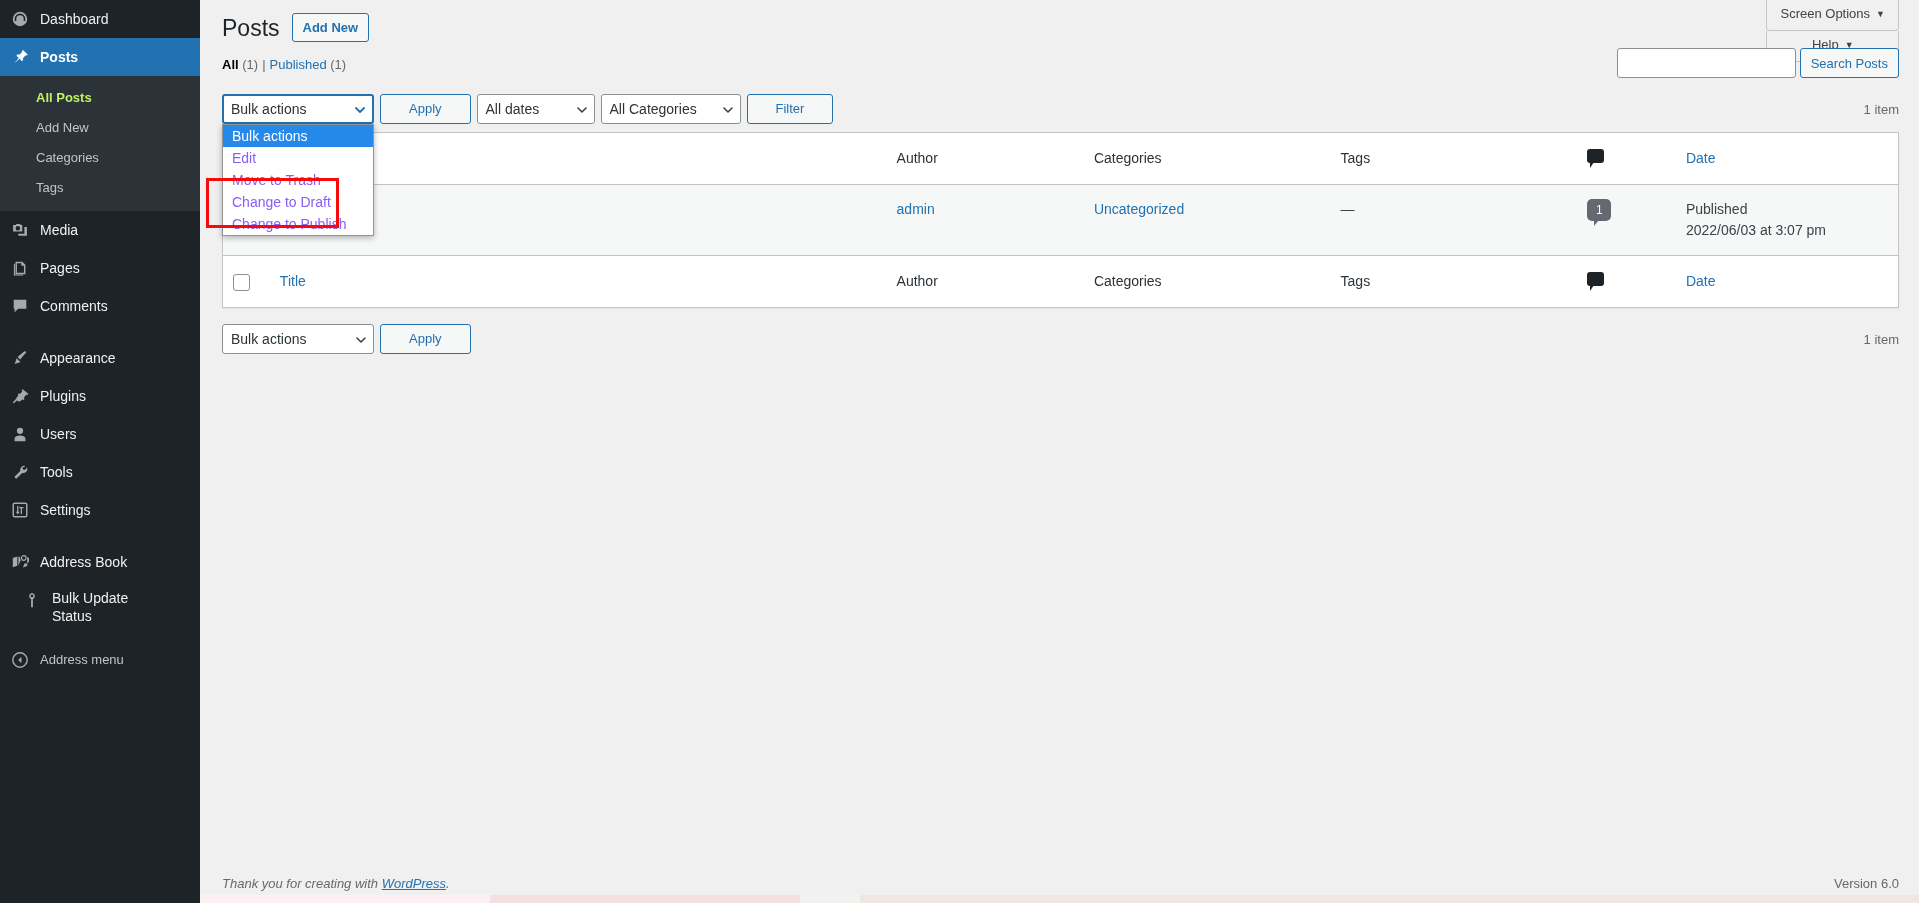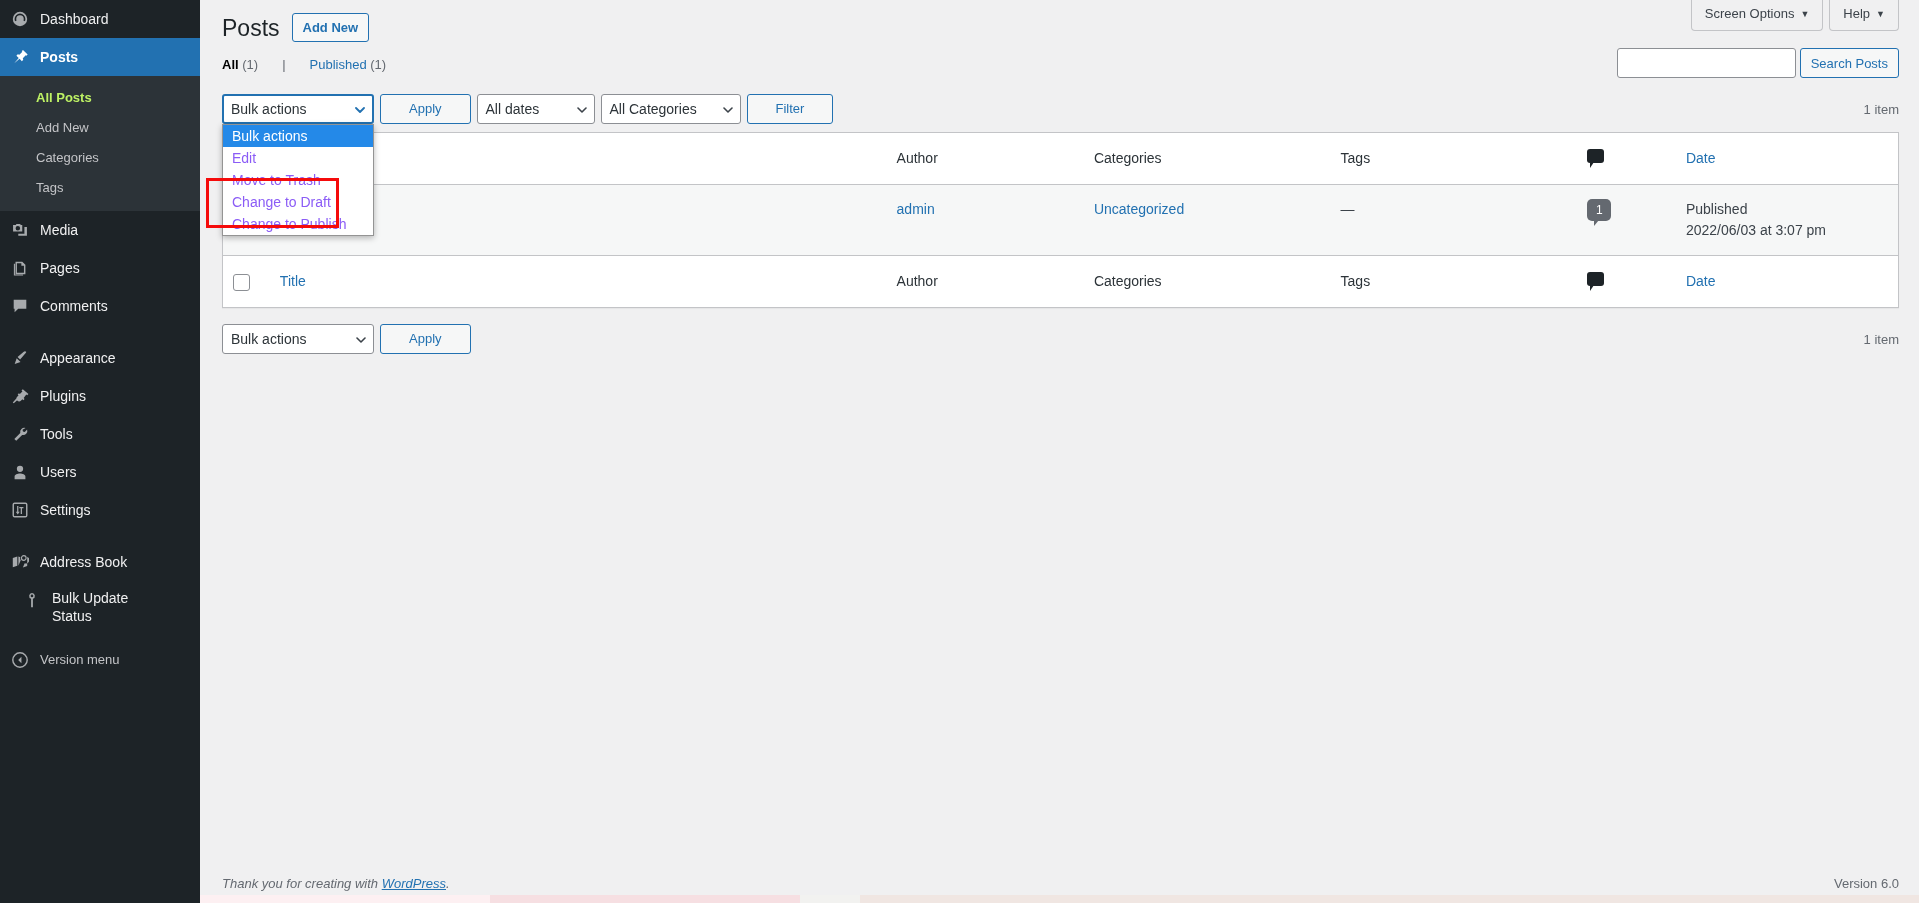"Screen Options ▼" .meta-box-btns { flex-direction: none -> column }
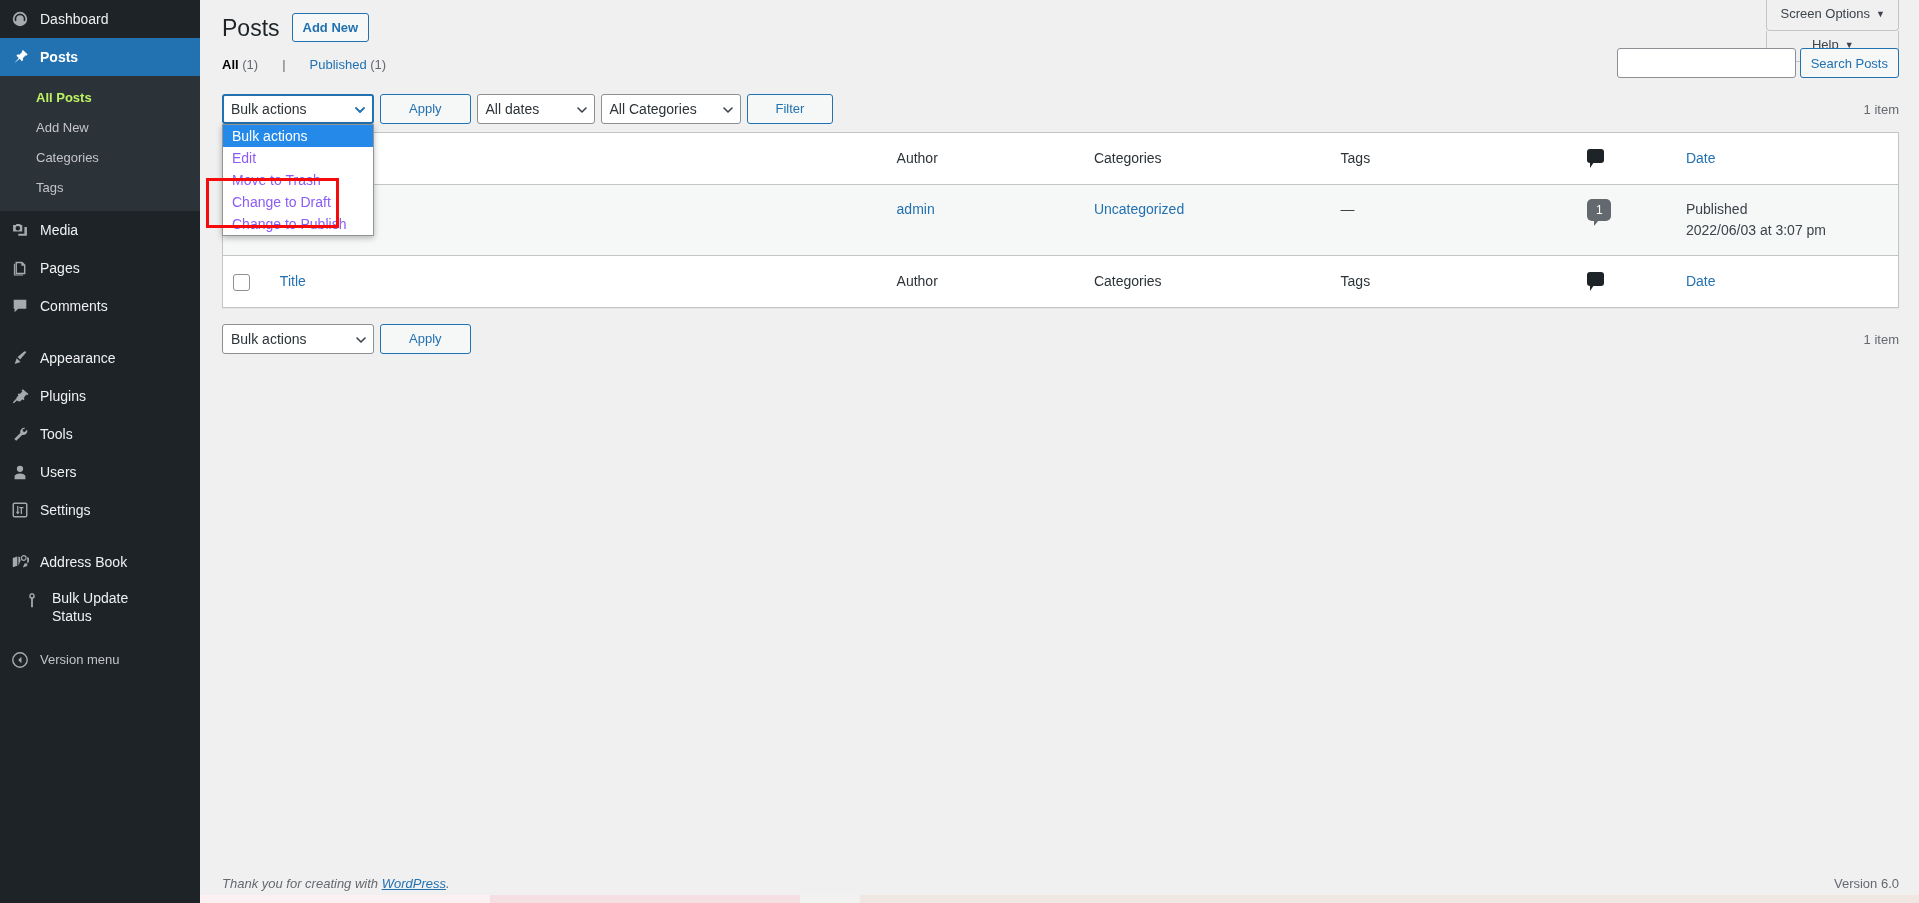"All (1)" .subsubsub { gap: 20px -> none }
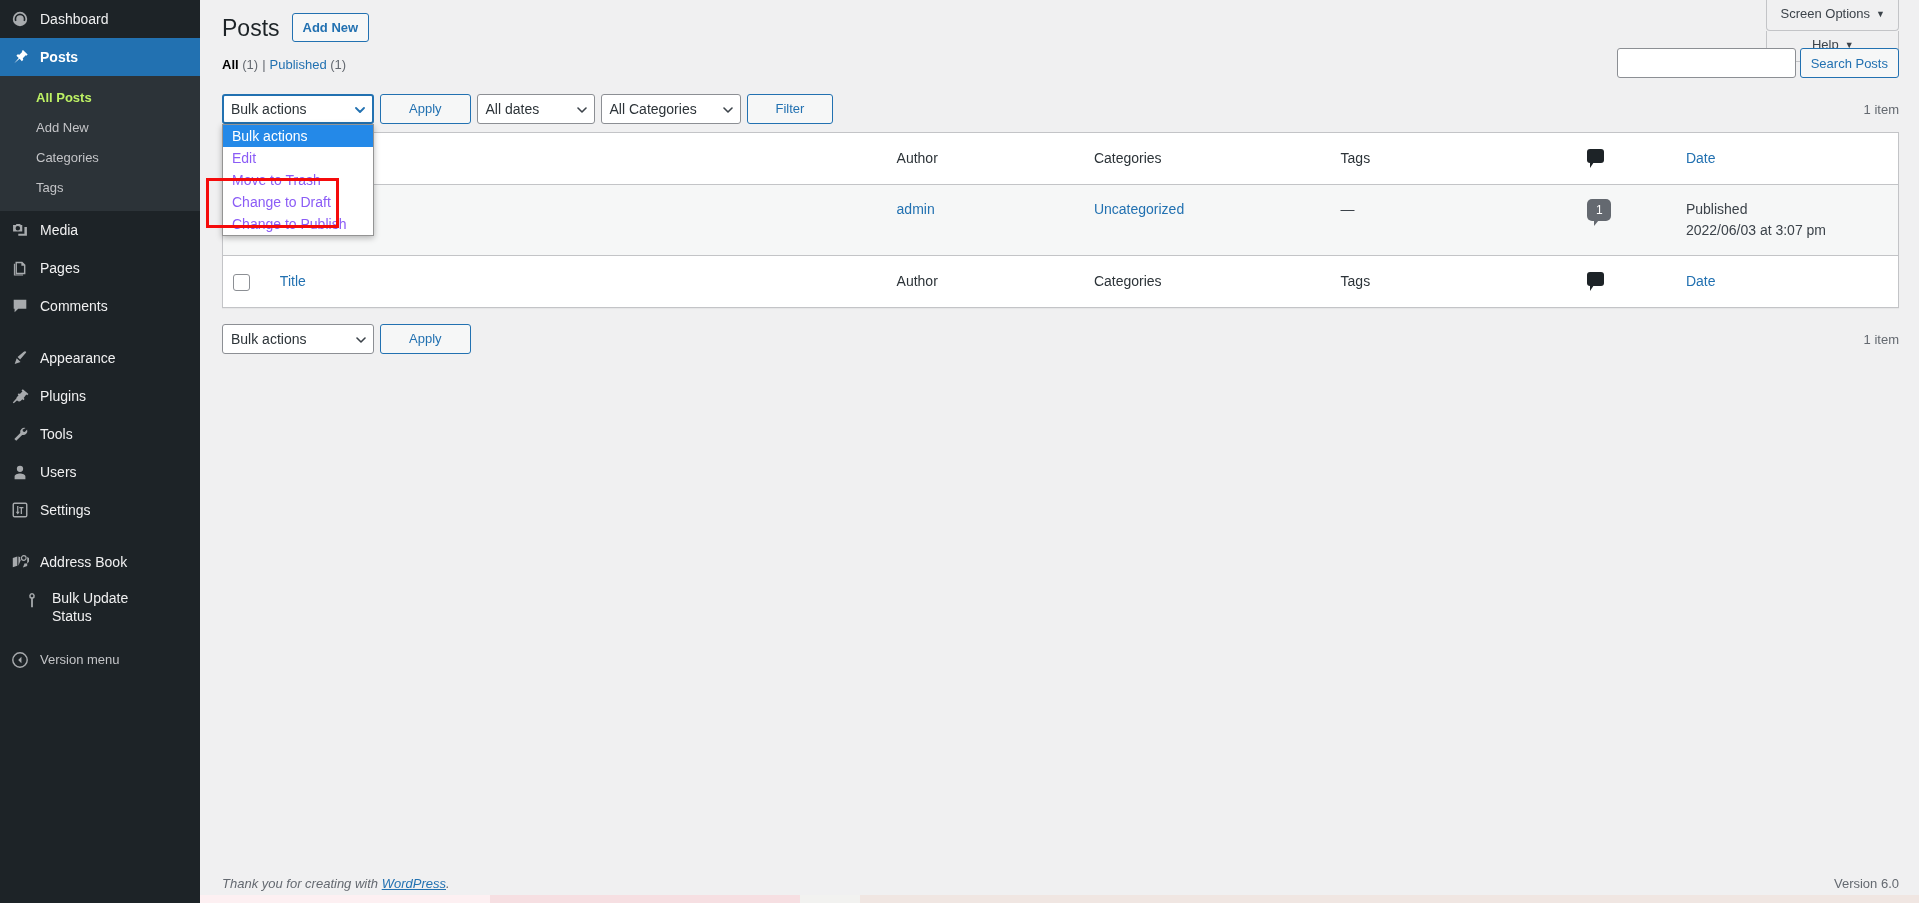"Tools" div.menu-top { order: before "Users" -> after "Users" }
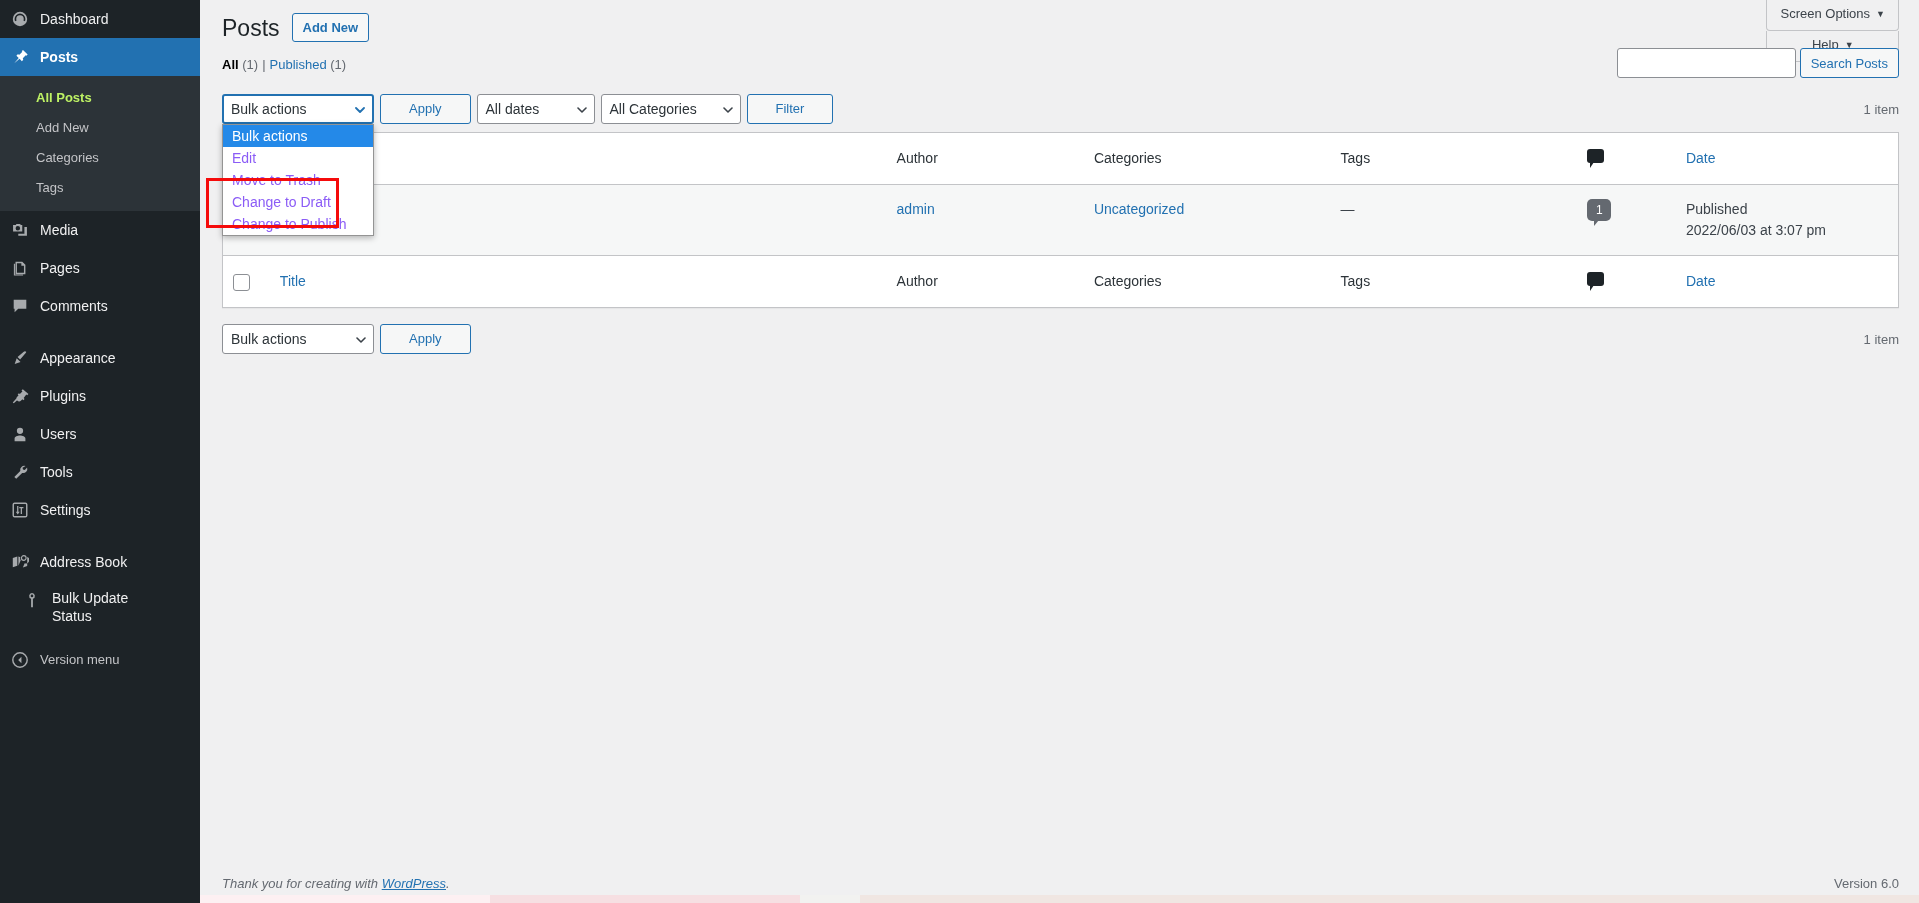"Version menu" span.mlabel { text: Version -> Address }
